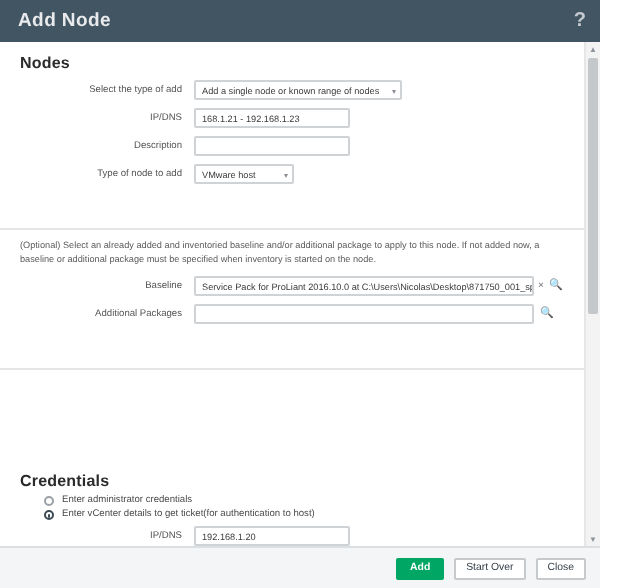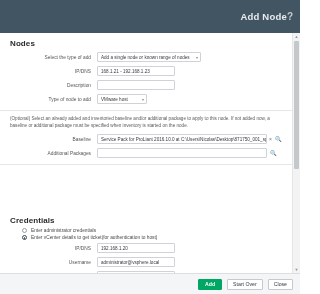"Add Node" .titlebar { height: 33px -> 21px; justify-content: flex-end -> space-between }
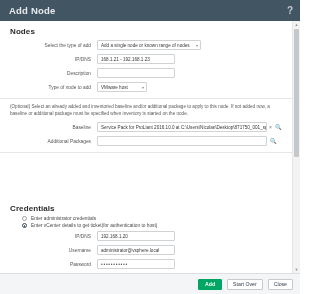"Nodes" .section { padding: 4px 0 3px 0 -> 4px 0 19px 0 }
